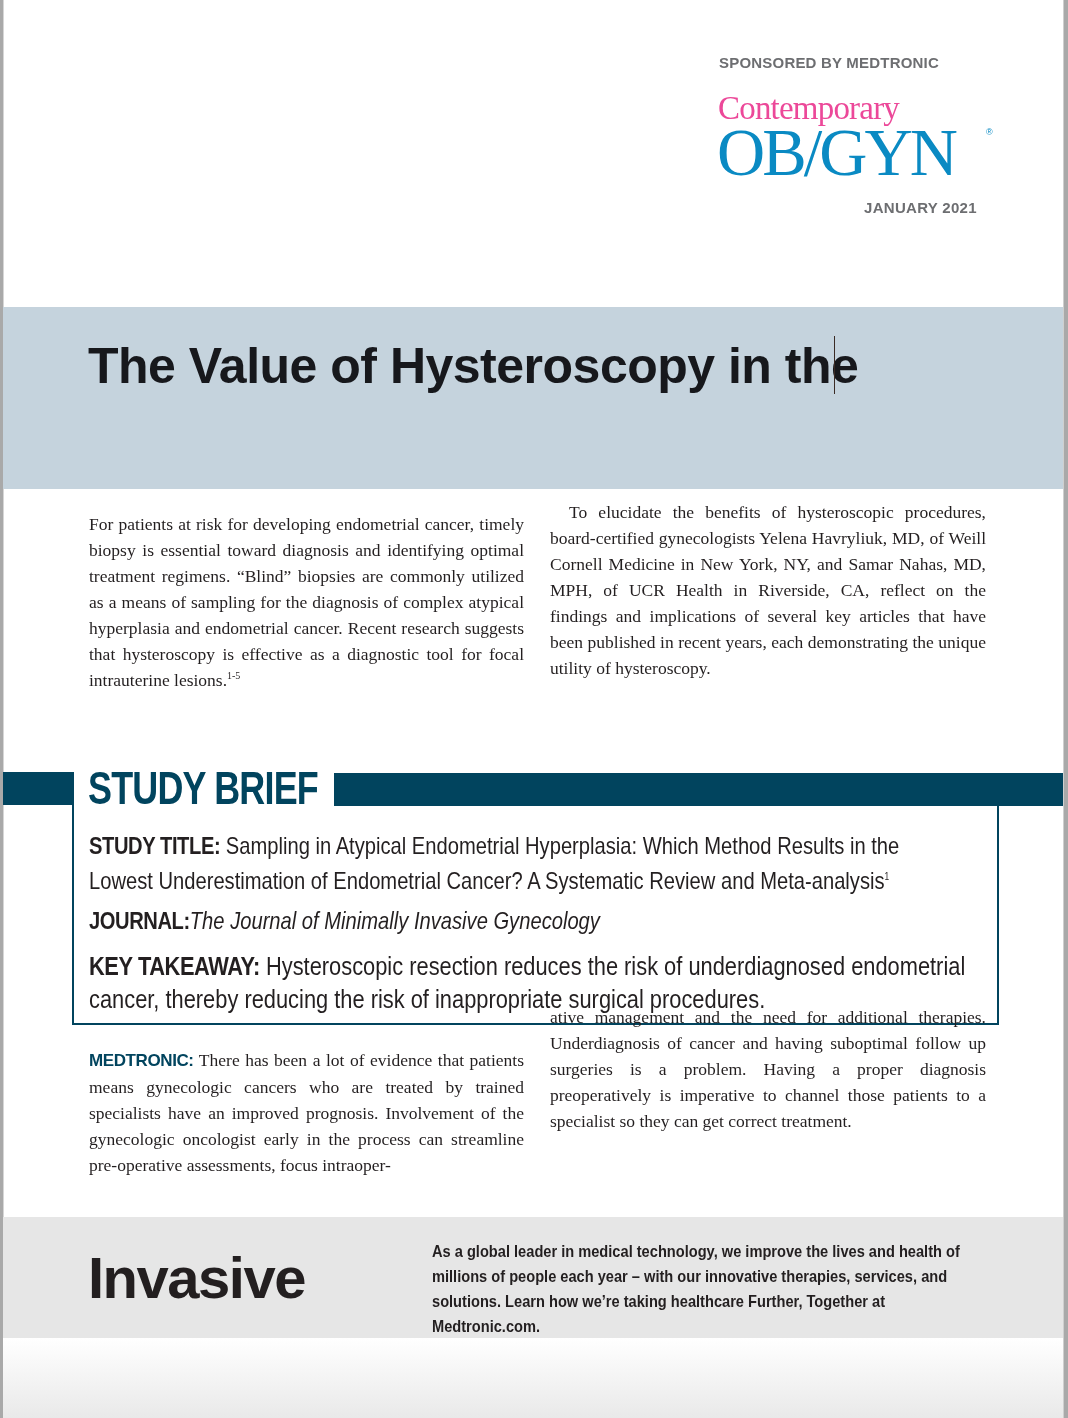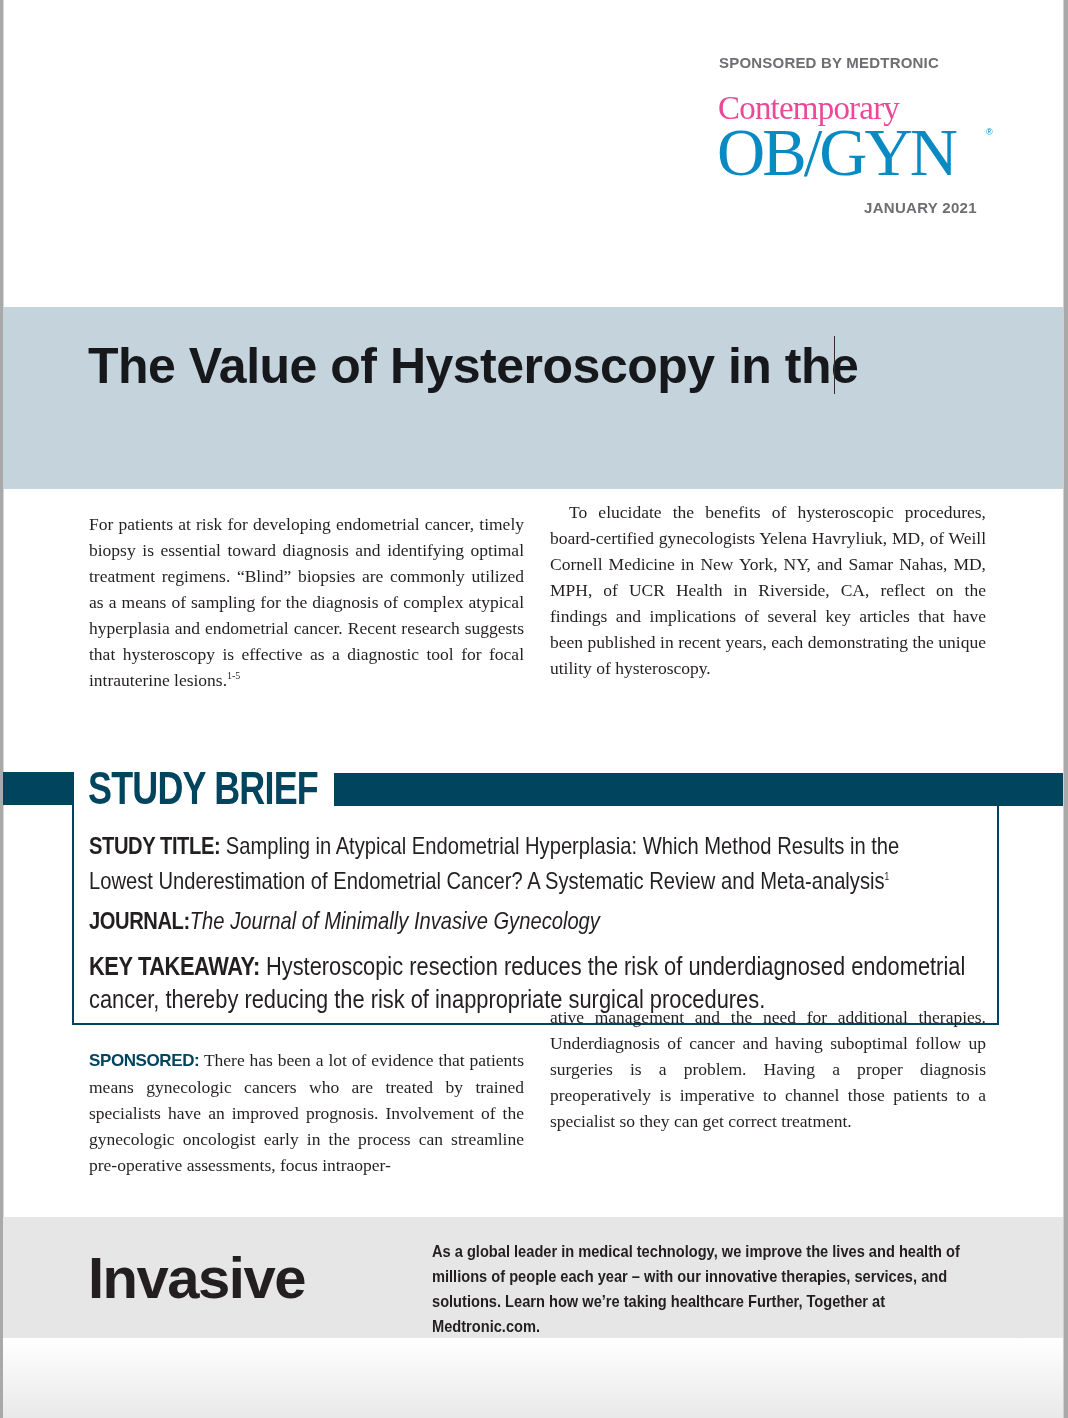"SPONSORED:" span.speaker { text: SPONSORED -> MEDTRONIC }
